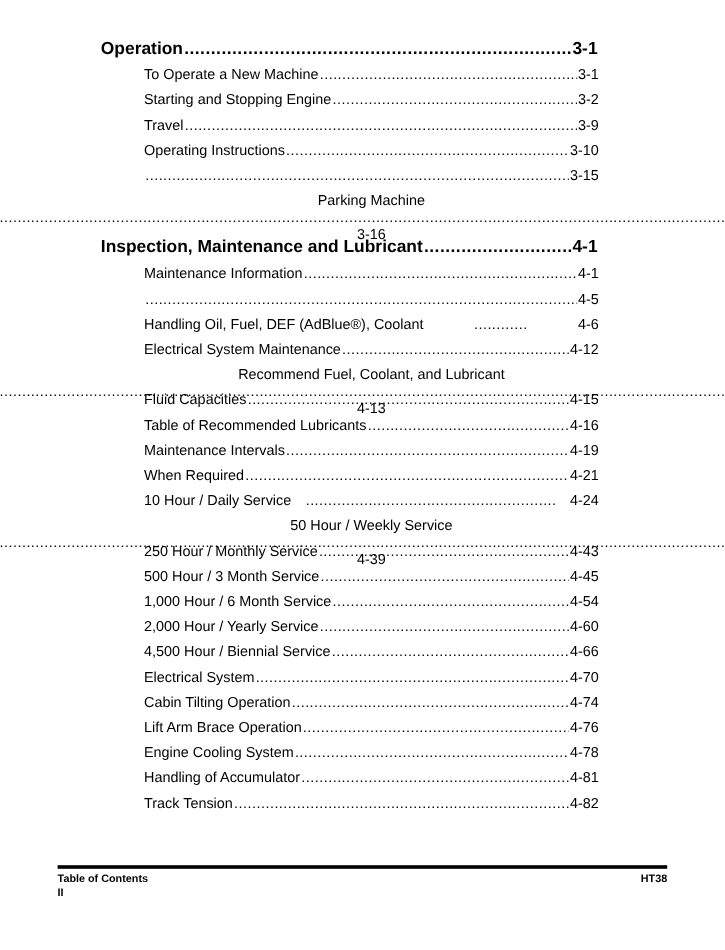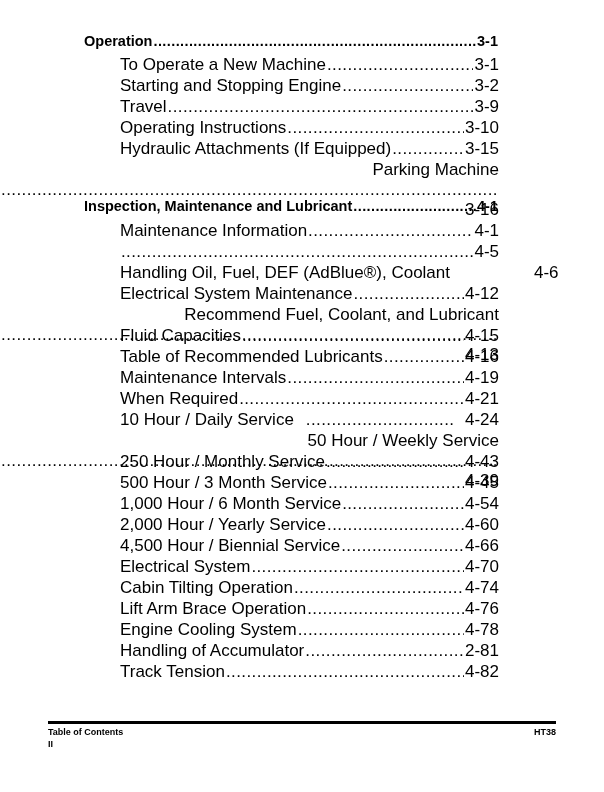"To Operate a New Machine" .entry { align-items: flex-end -> center; font-size: 17px -> 12px }
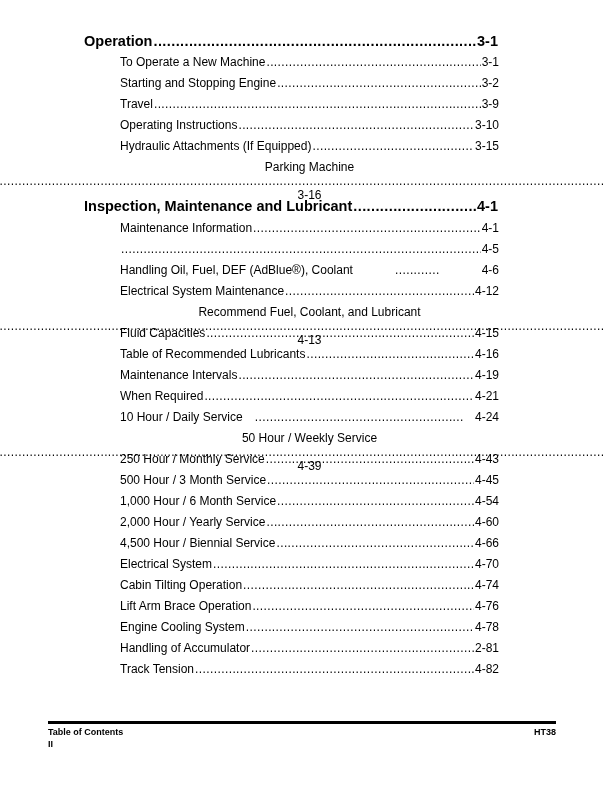"Hydraulic Attachments (If Equipped)" span.title { html: <span>Hydraulic Attachments (If Equipped)</span> -> none }
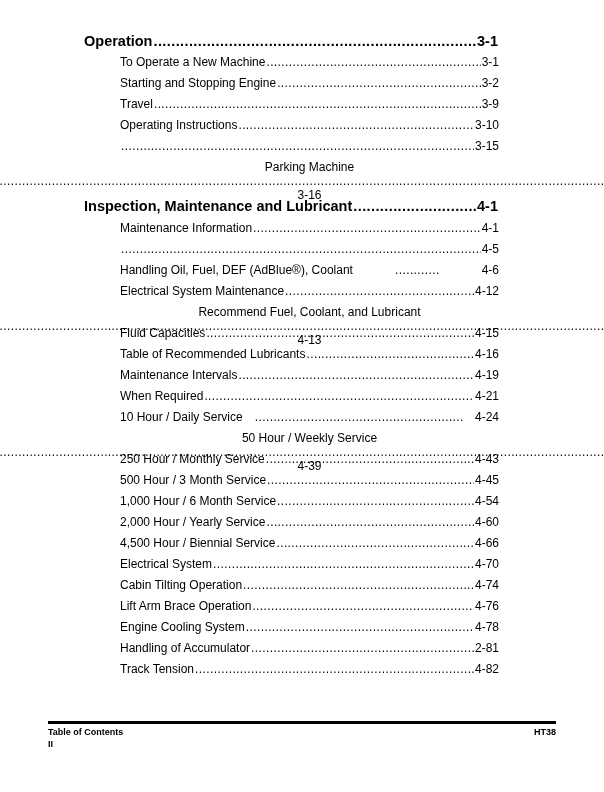"2-81" span.page { text: 2-81 -> 4-81 }
